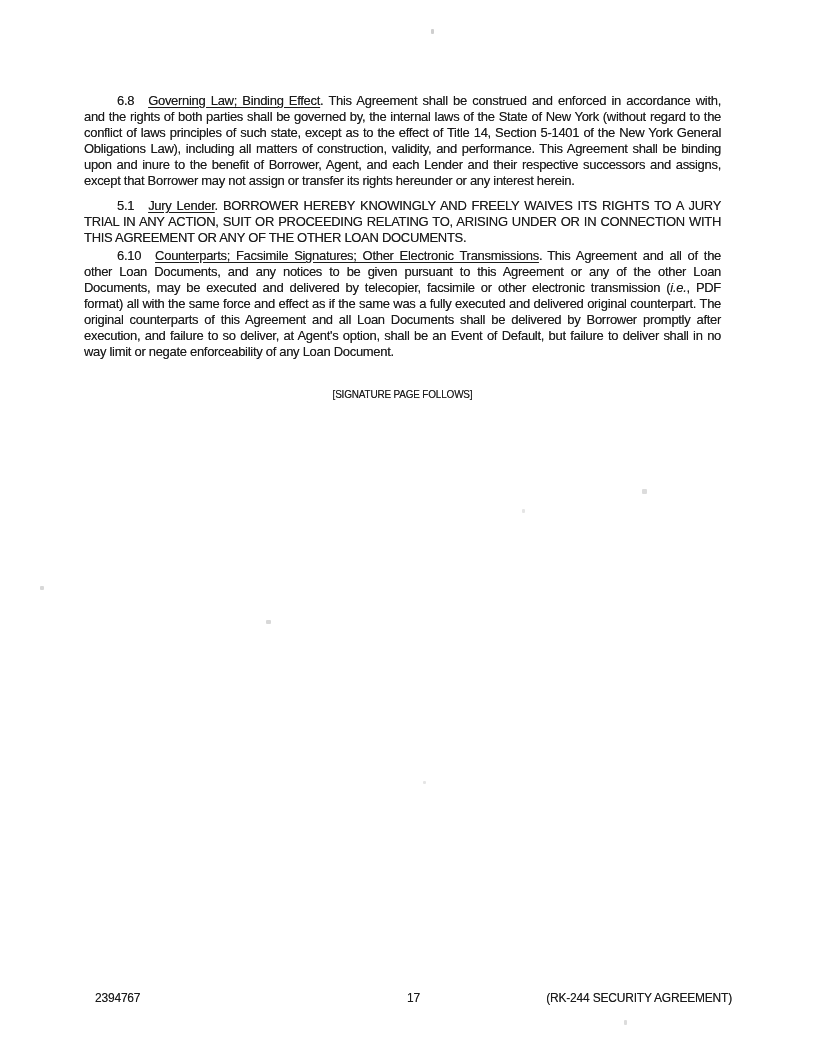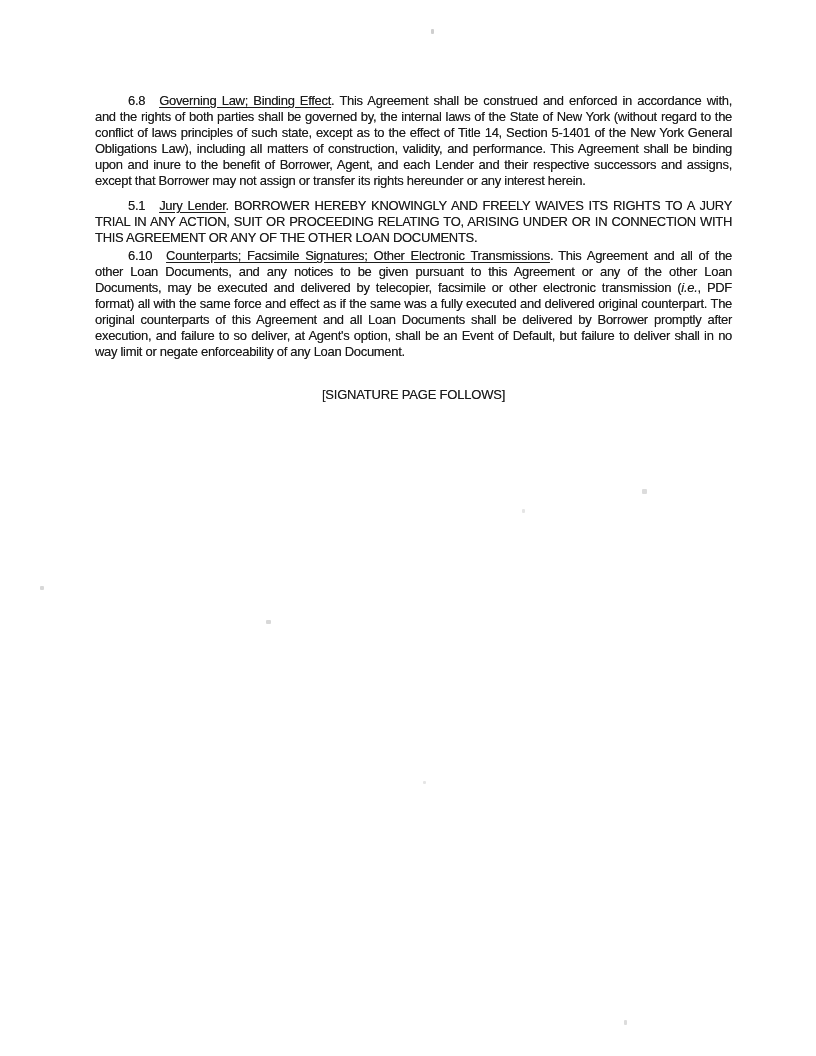"6.8 Governing Law; Binding Effect." .content { left: 95px -> 84px }
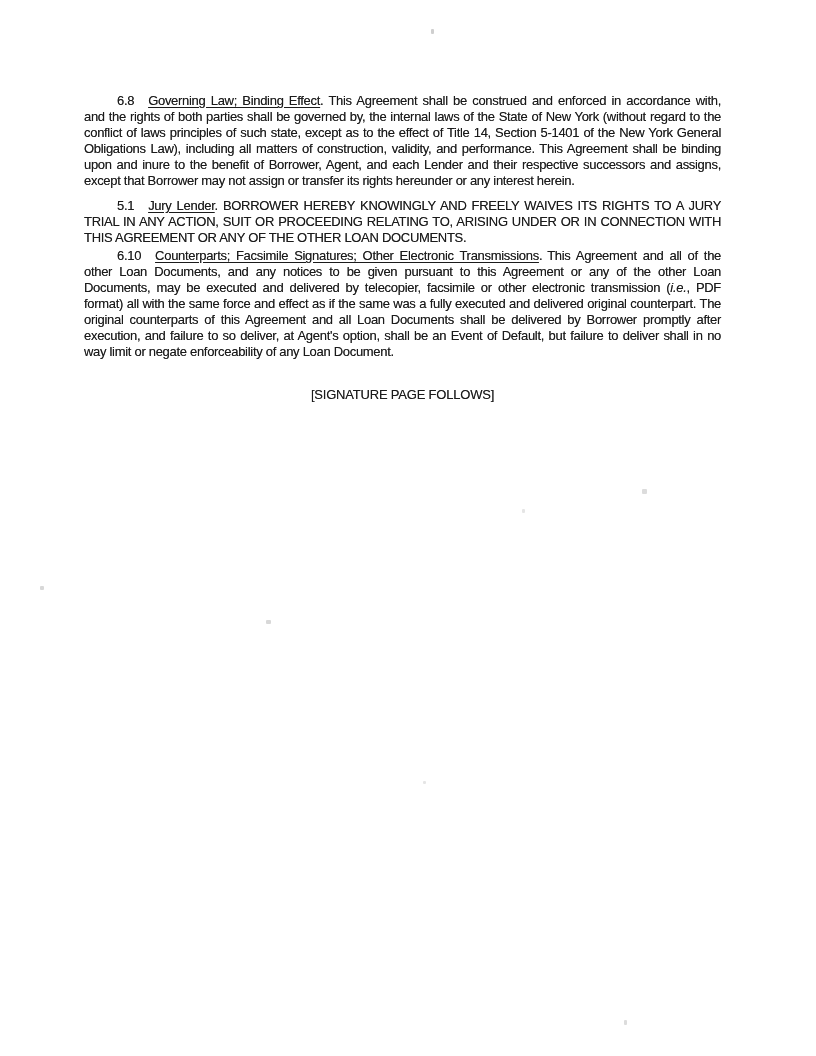"[SIGNATURE PAGE FOLLOWS]" .sig-notice { font-size: 13px -> 10px }
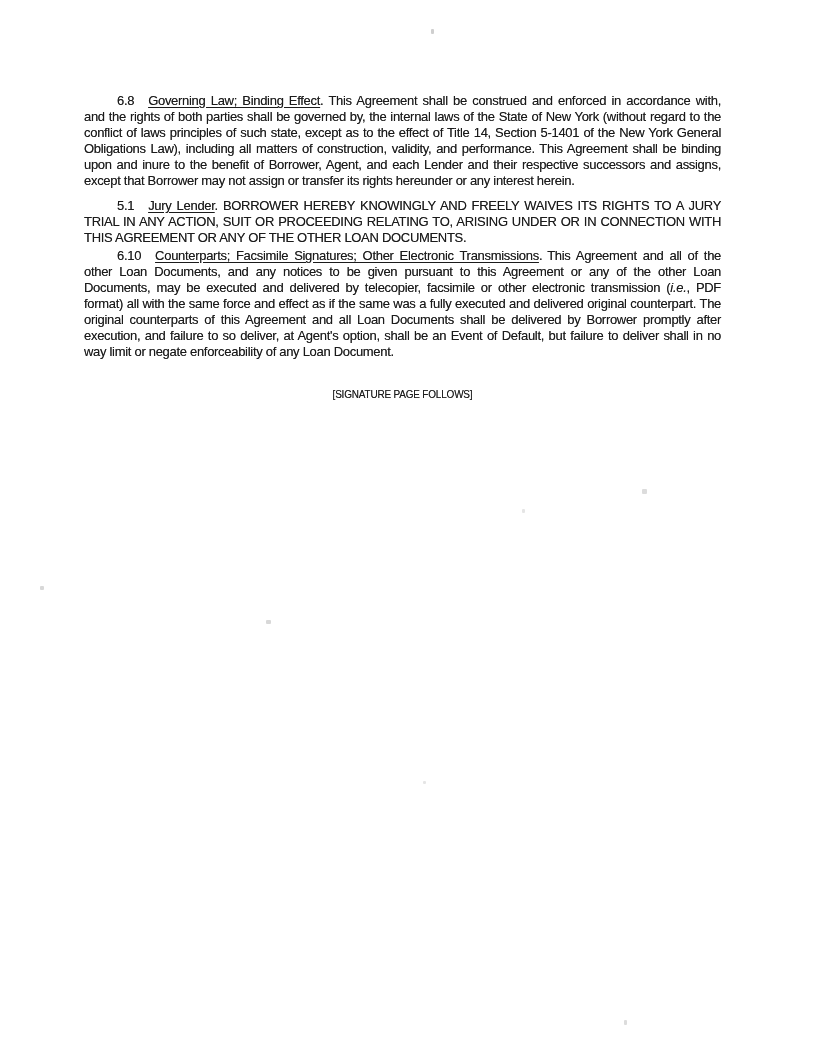"2394767" div.footer { html: none -> <div> <span>2394767</span> <span>17</span> <span>(RK-244 SECURITY AGREEMENT)</span> </div> }
